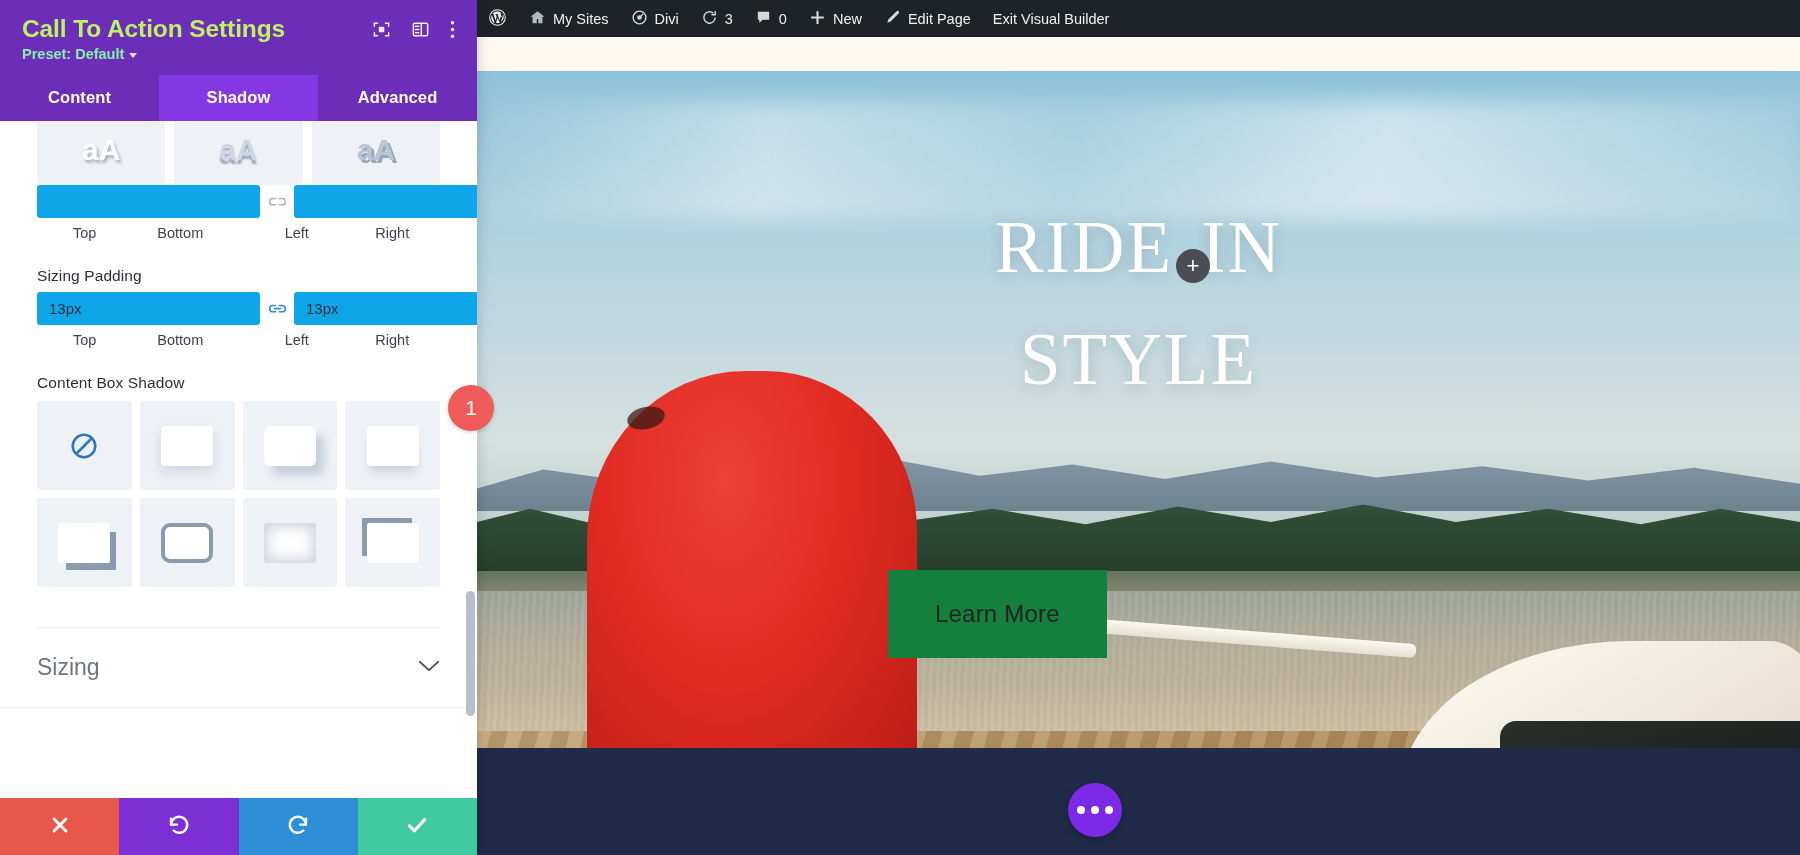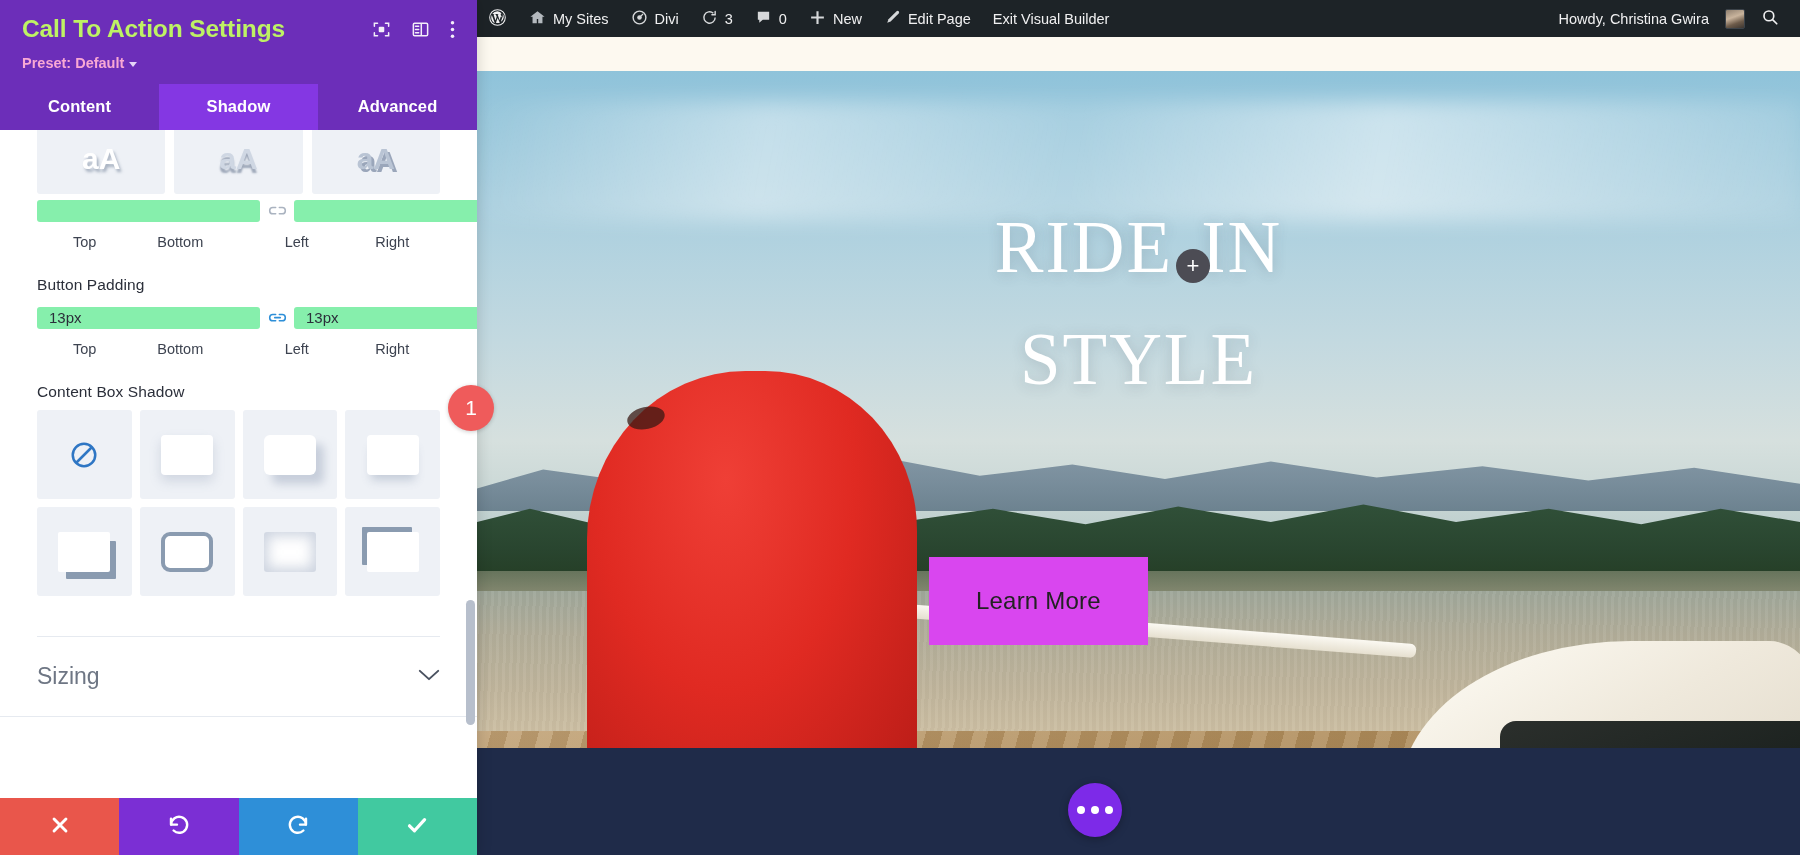"Howdy, Christina Gwira" div.ab-right { html: <div> <div> <span>Howdy, Christina Gwira</span> <span></span> </div> <div> <span> <svg> <circle></circle> <path></path> </svg> </span> </div> </div> -> none }
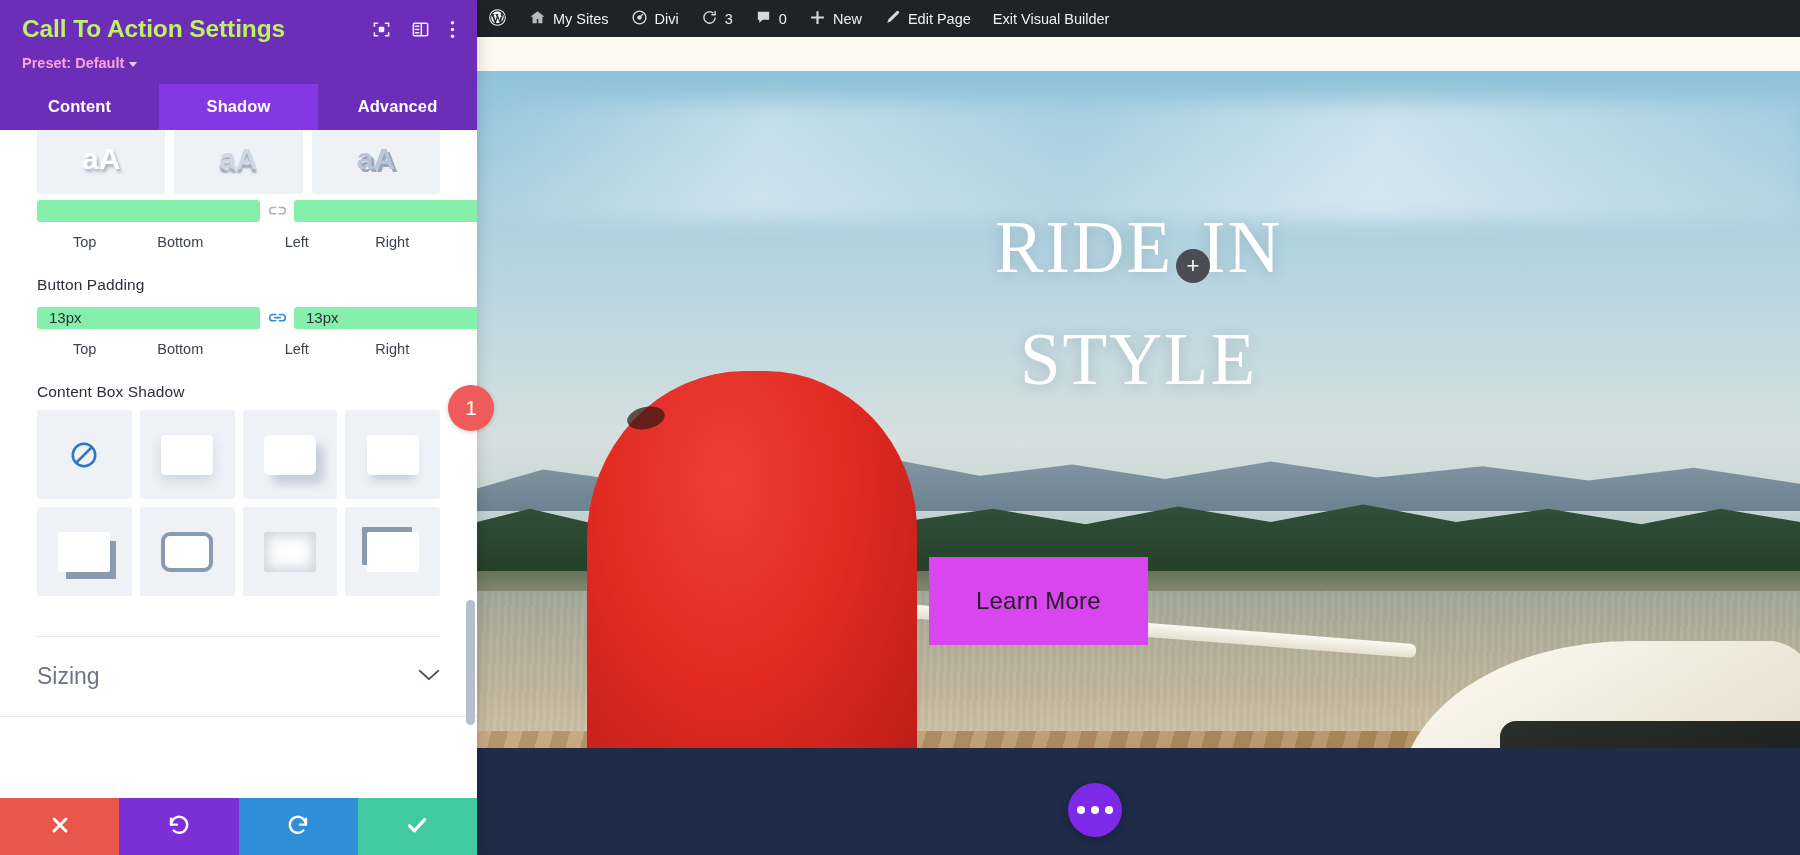"Preset: Default" .panel-preset { color: #f9a8d4 -> #86efac; margin-top: 12px -> 3px }
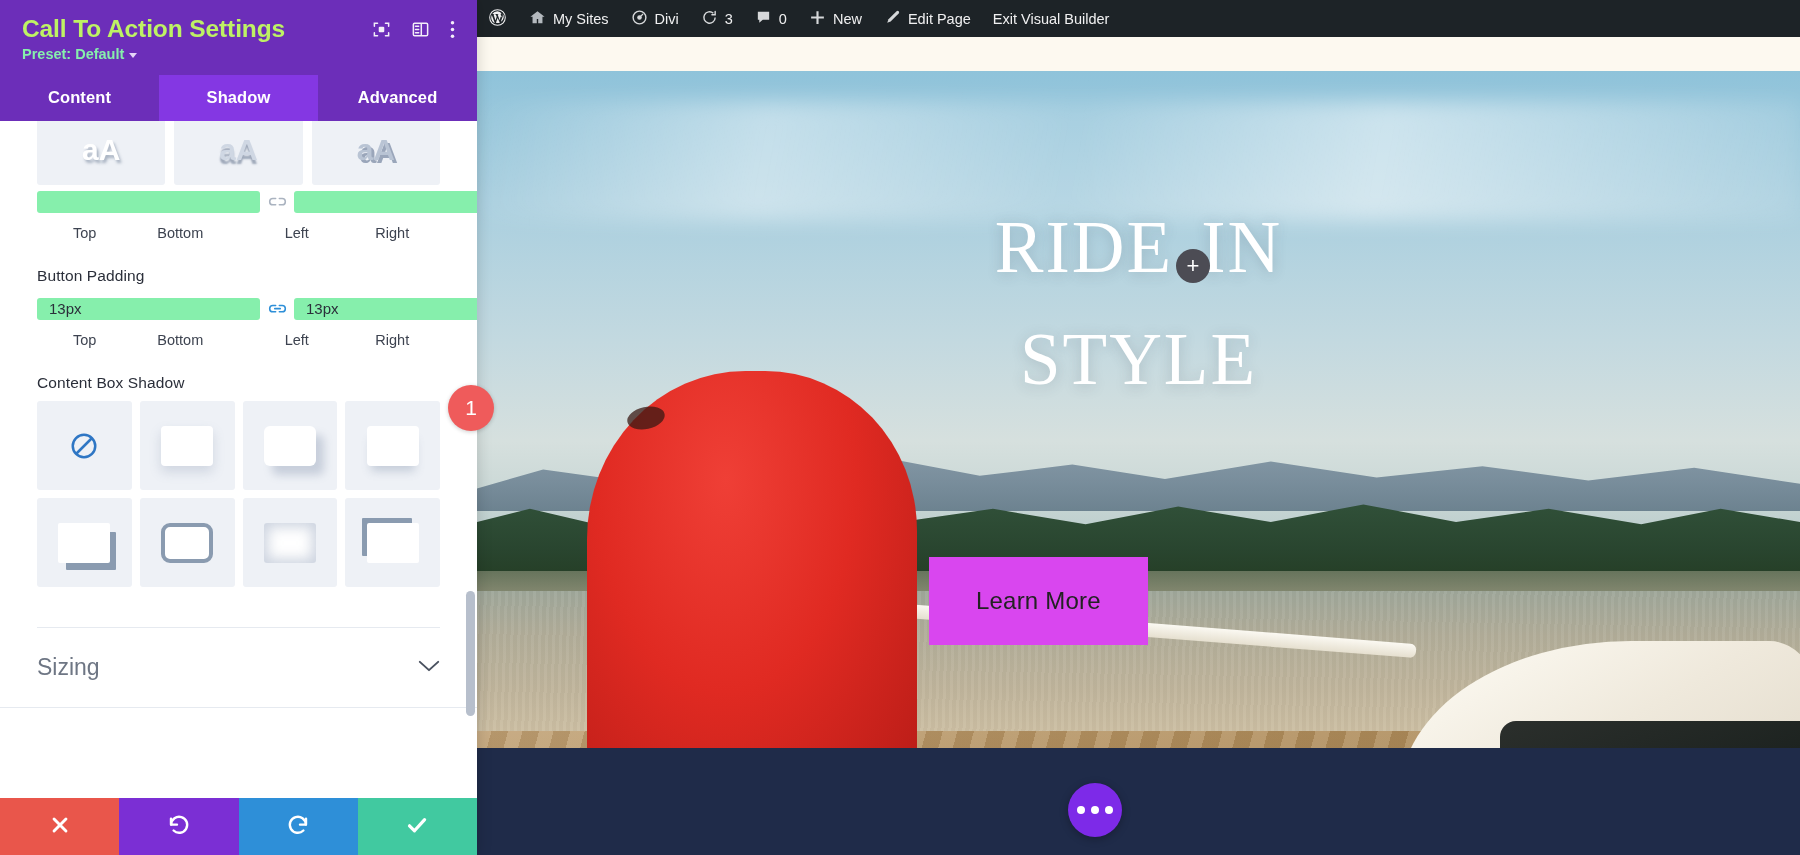"Button Padding" div.field-label { text: Button -> Sizing }
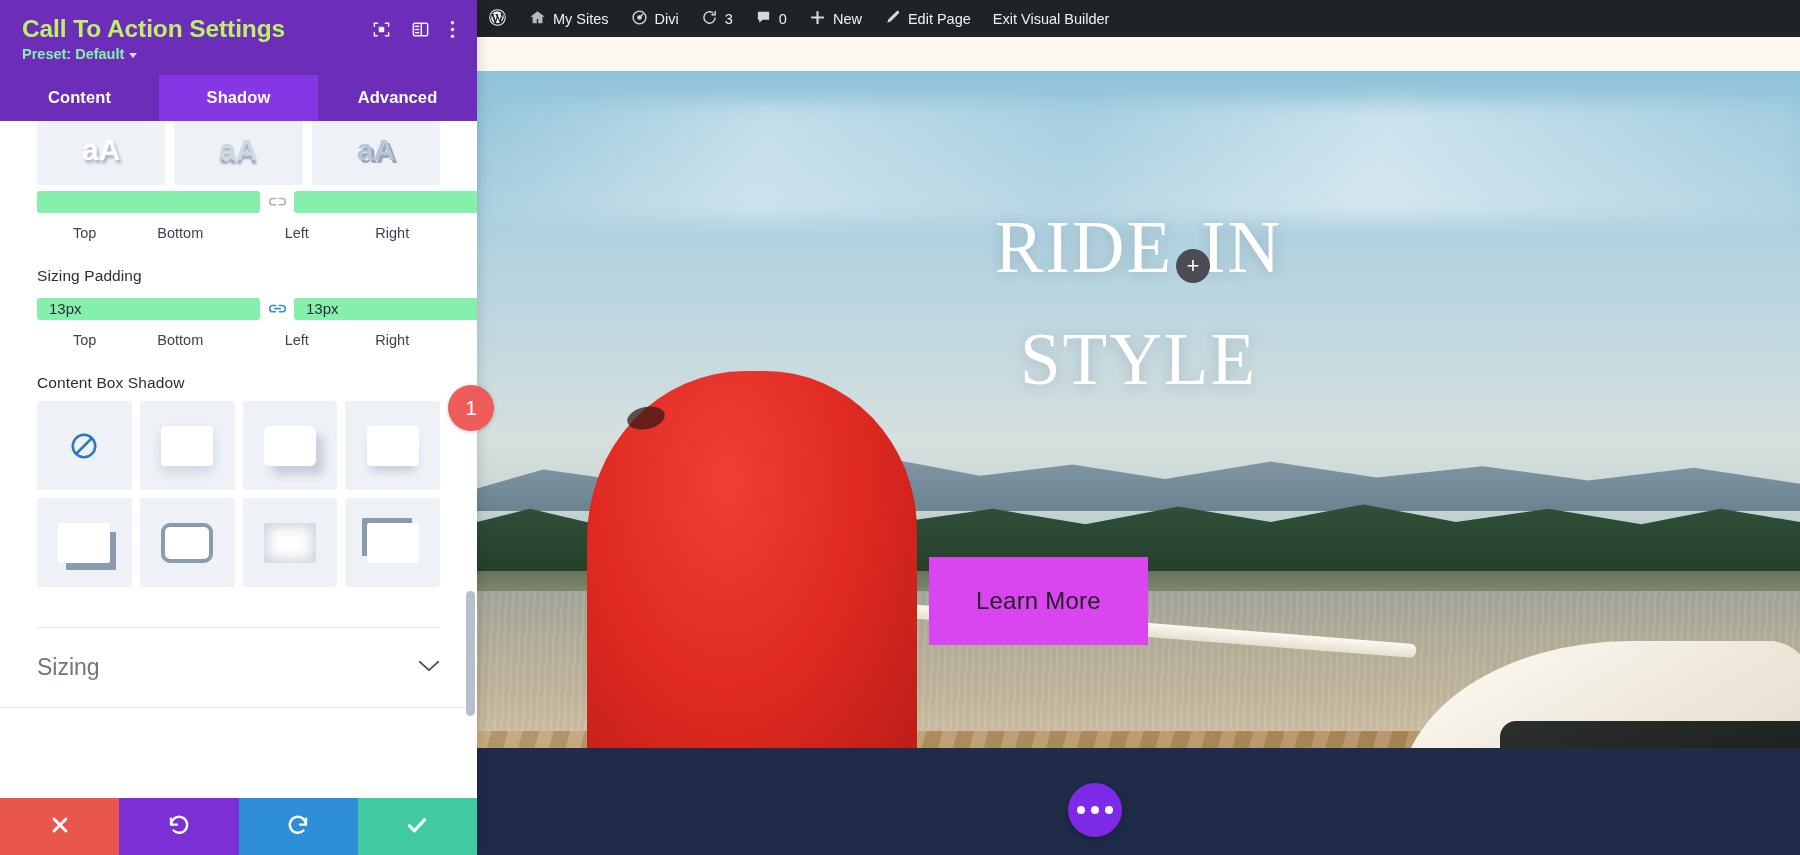"13px" .sp-input { background: #86efac -> #0ea5e9; height: 22px -> 33px }
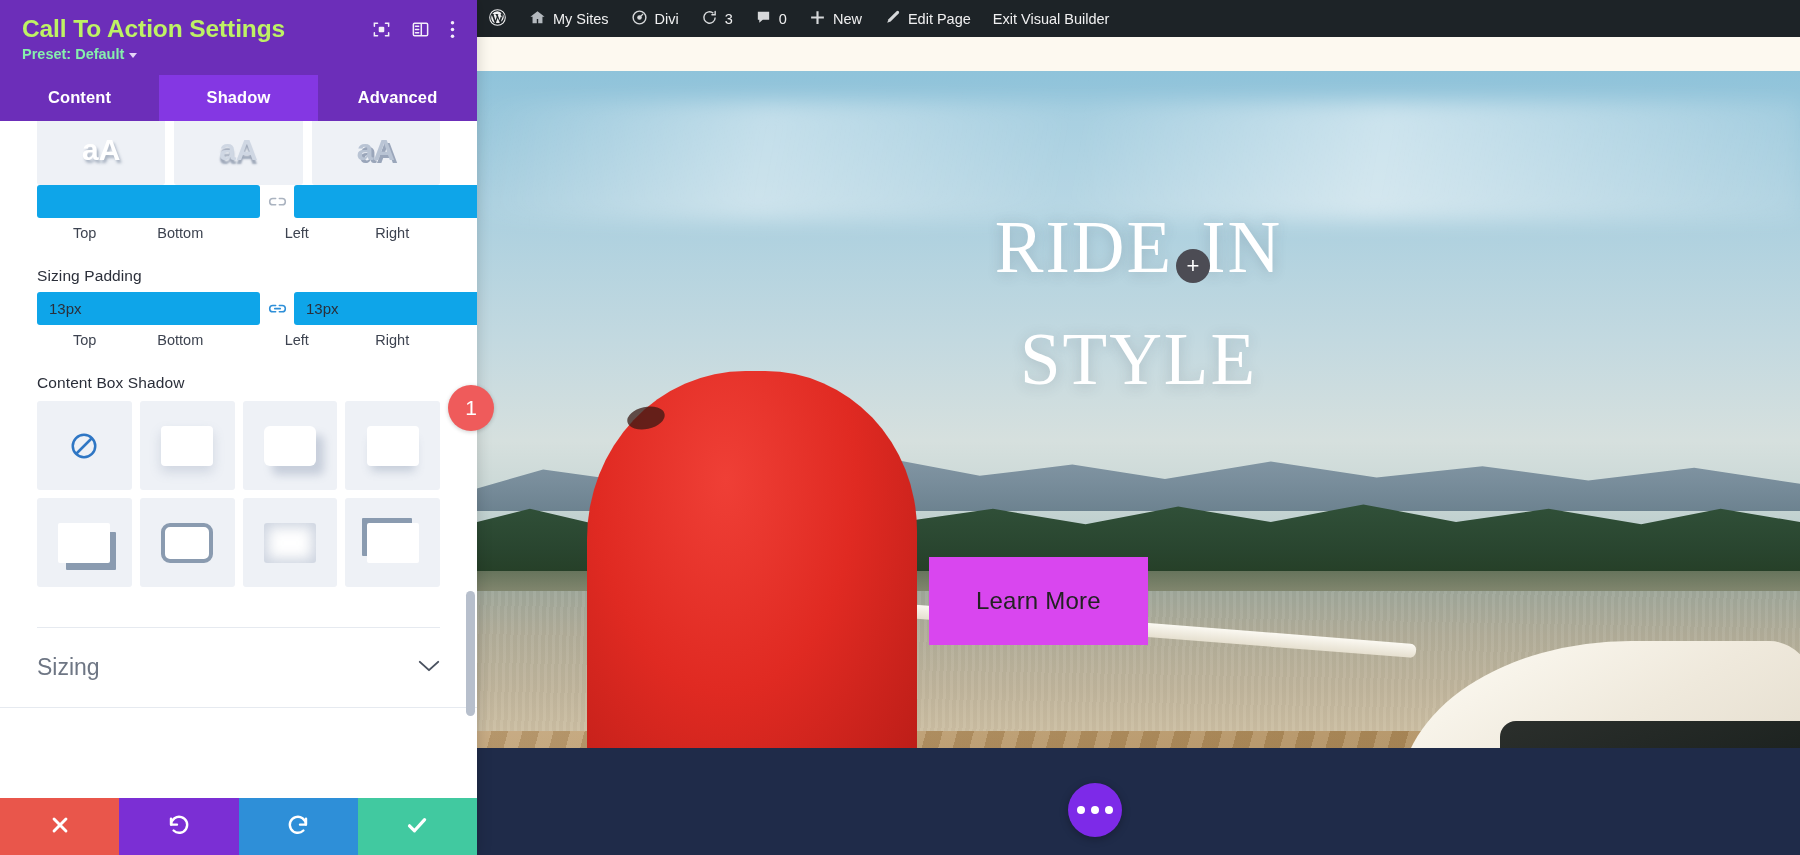"Learn More" .learn-btn { background: #d946ef -> #15803d; margin-left: 41px -> none; top: 486px -> 499px }
